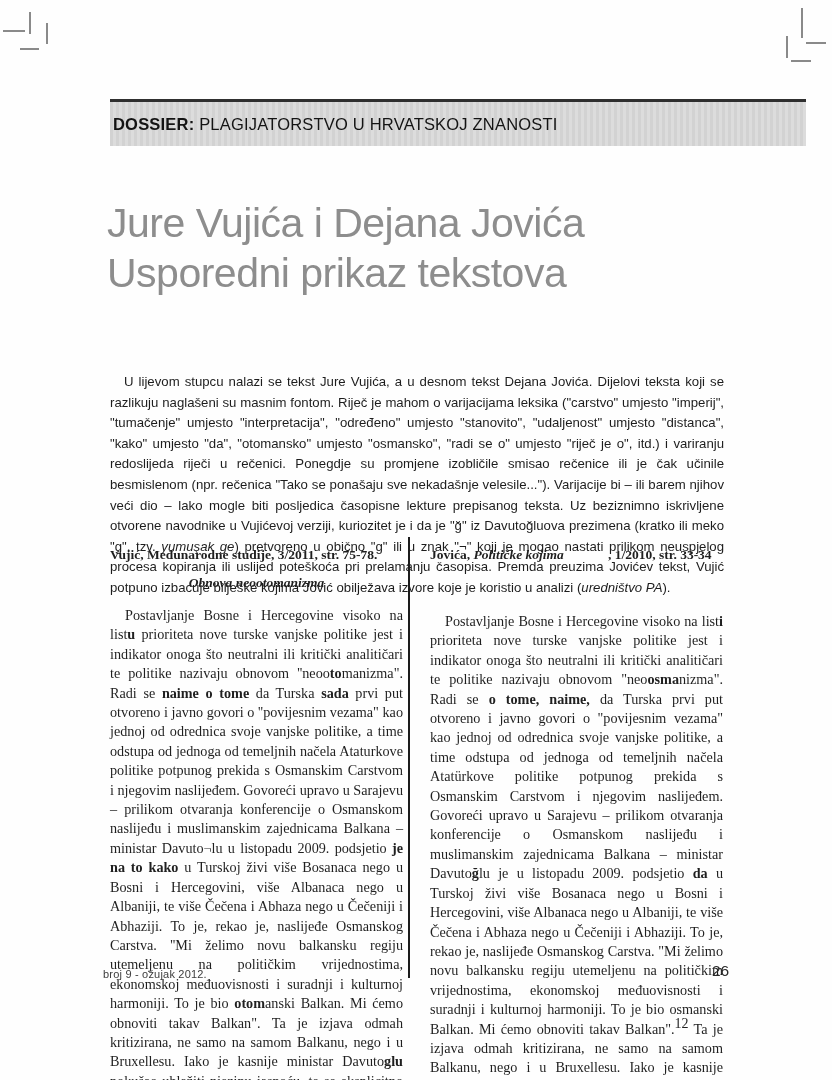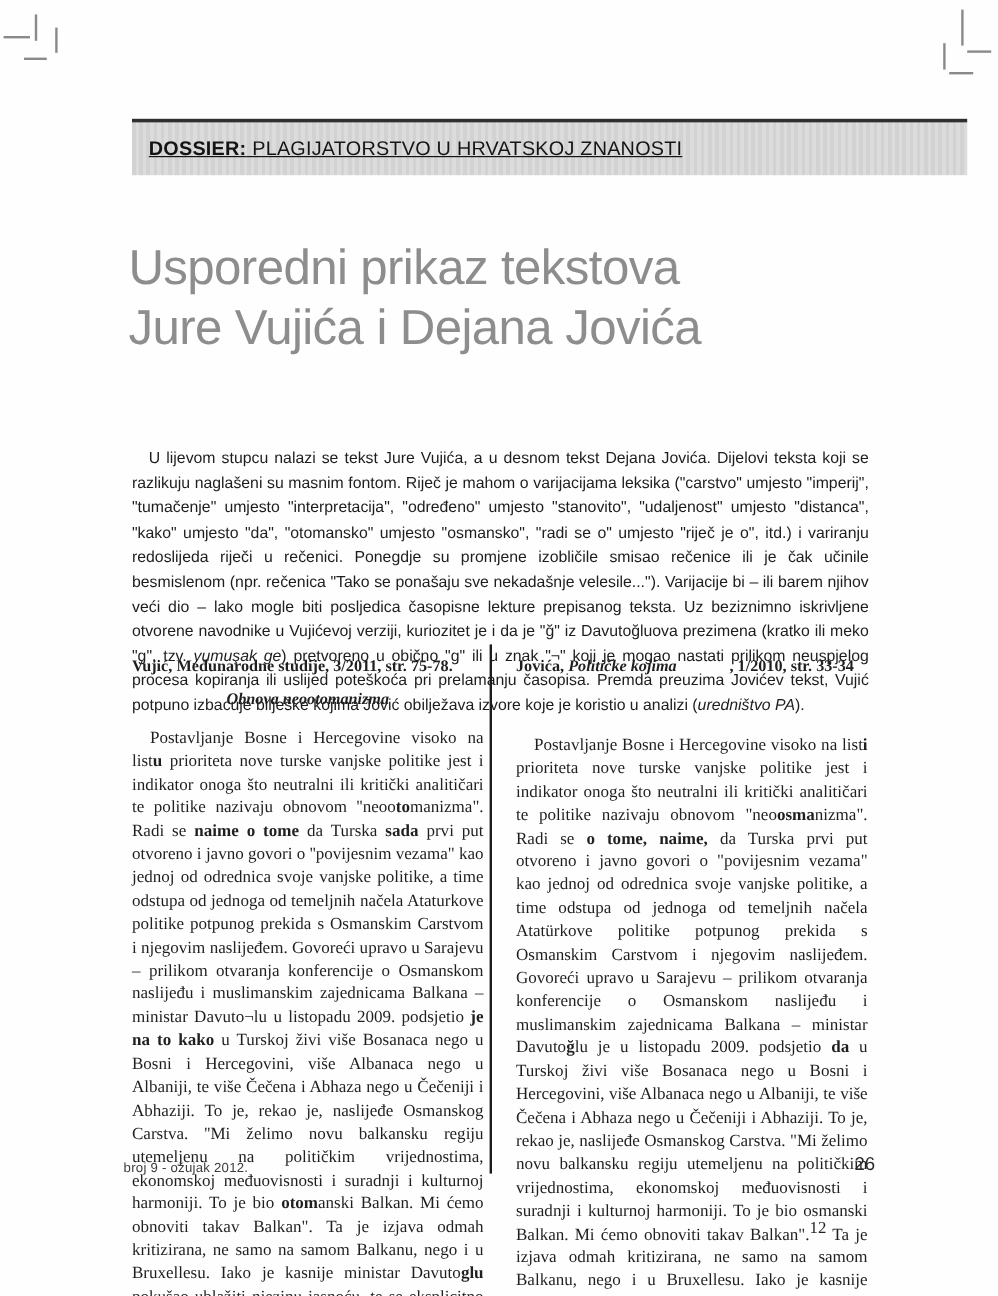"DOSSIER: PLAGIJATORSTVO U HRVATSKOJ" .band-text { padding-left: 14px -> 3px; text-decoration: underline -> none }
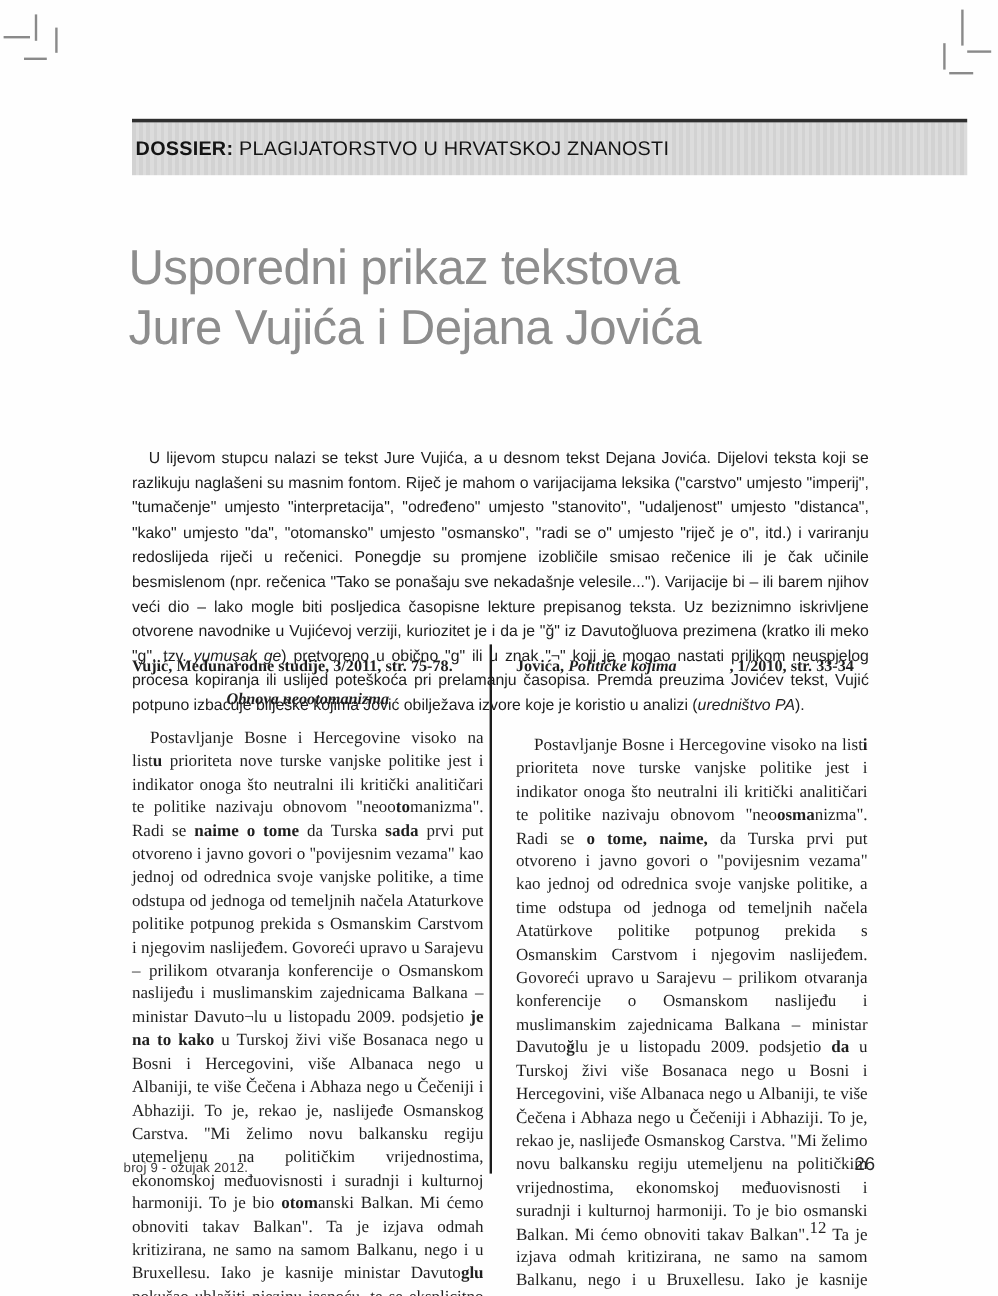"Usporedni prikaz tekstova" div { order: before "Jure Vujića i Dejana Jovića" -> after "Jure Vujića i Dejana Jovića" }
